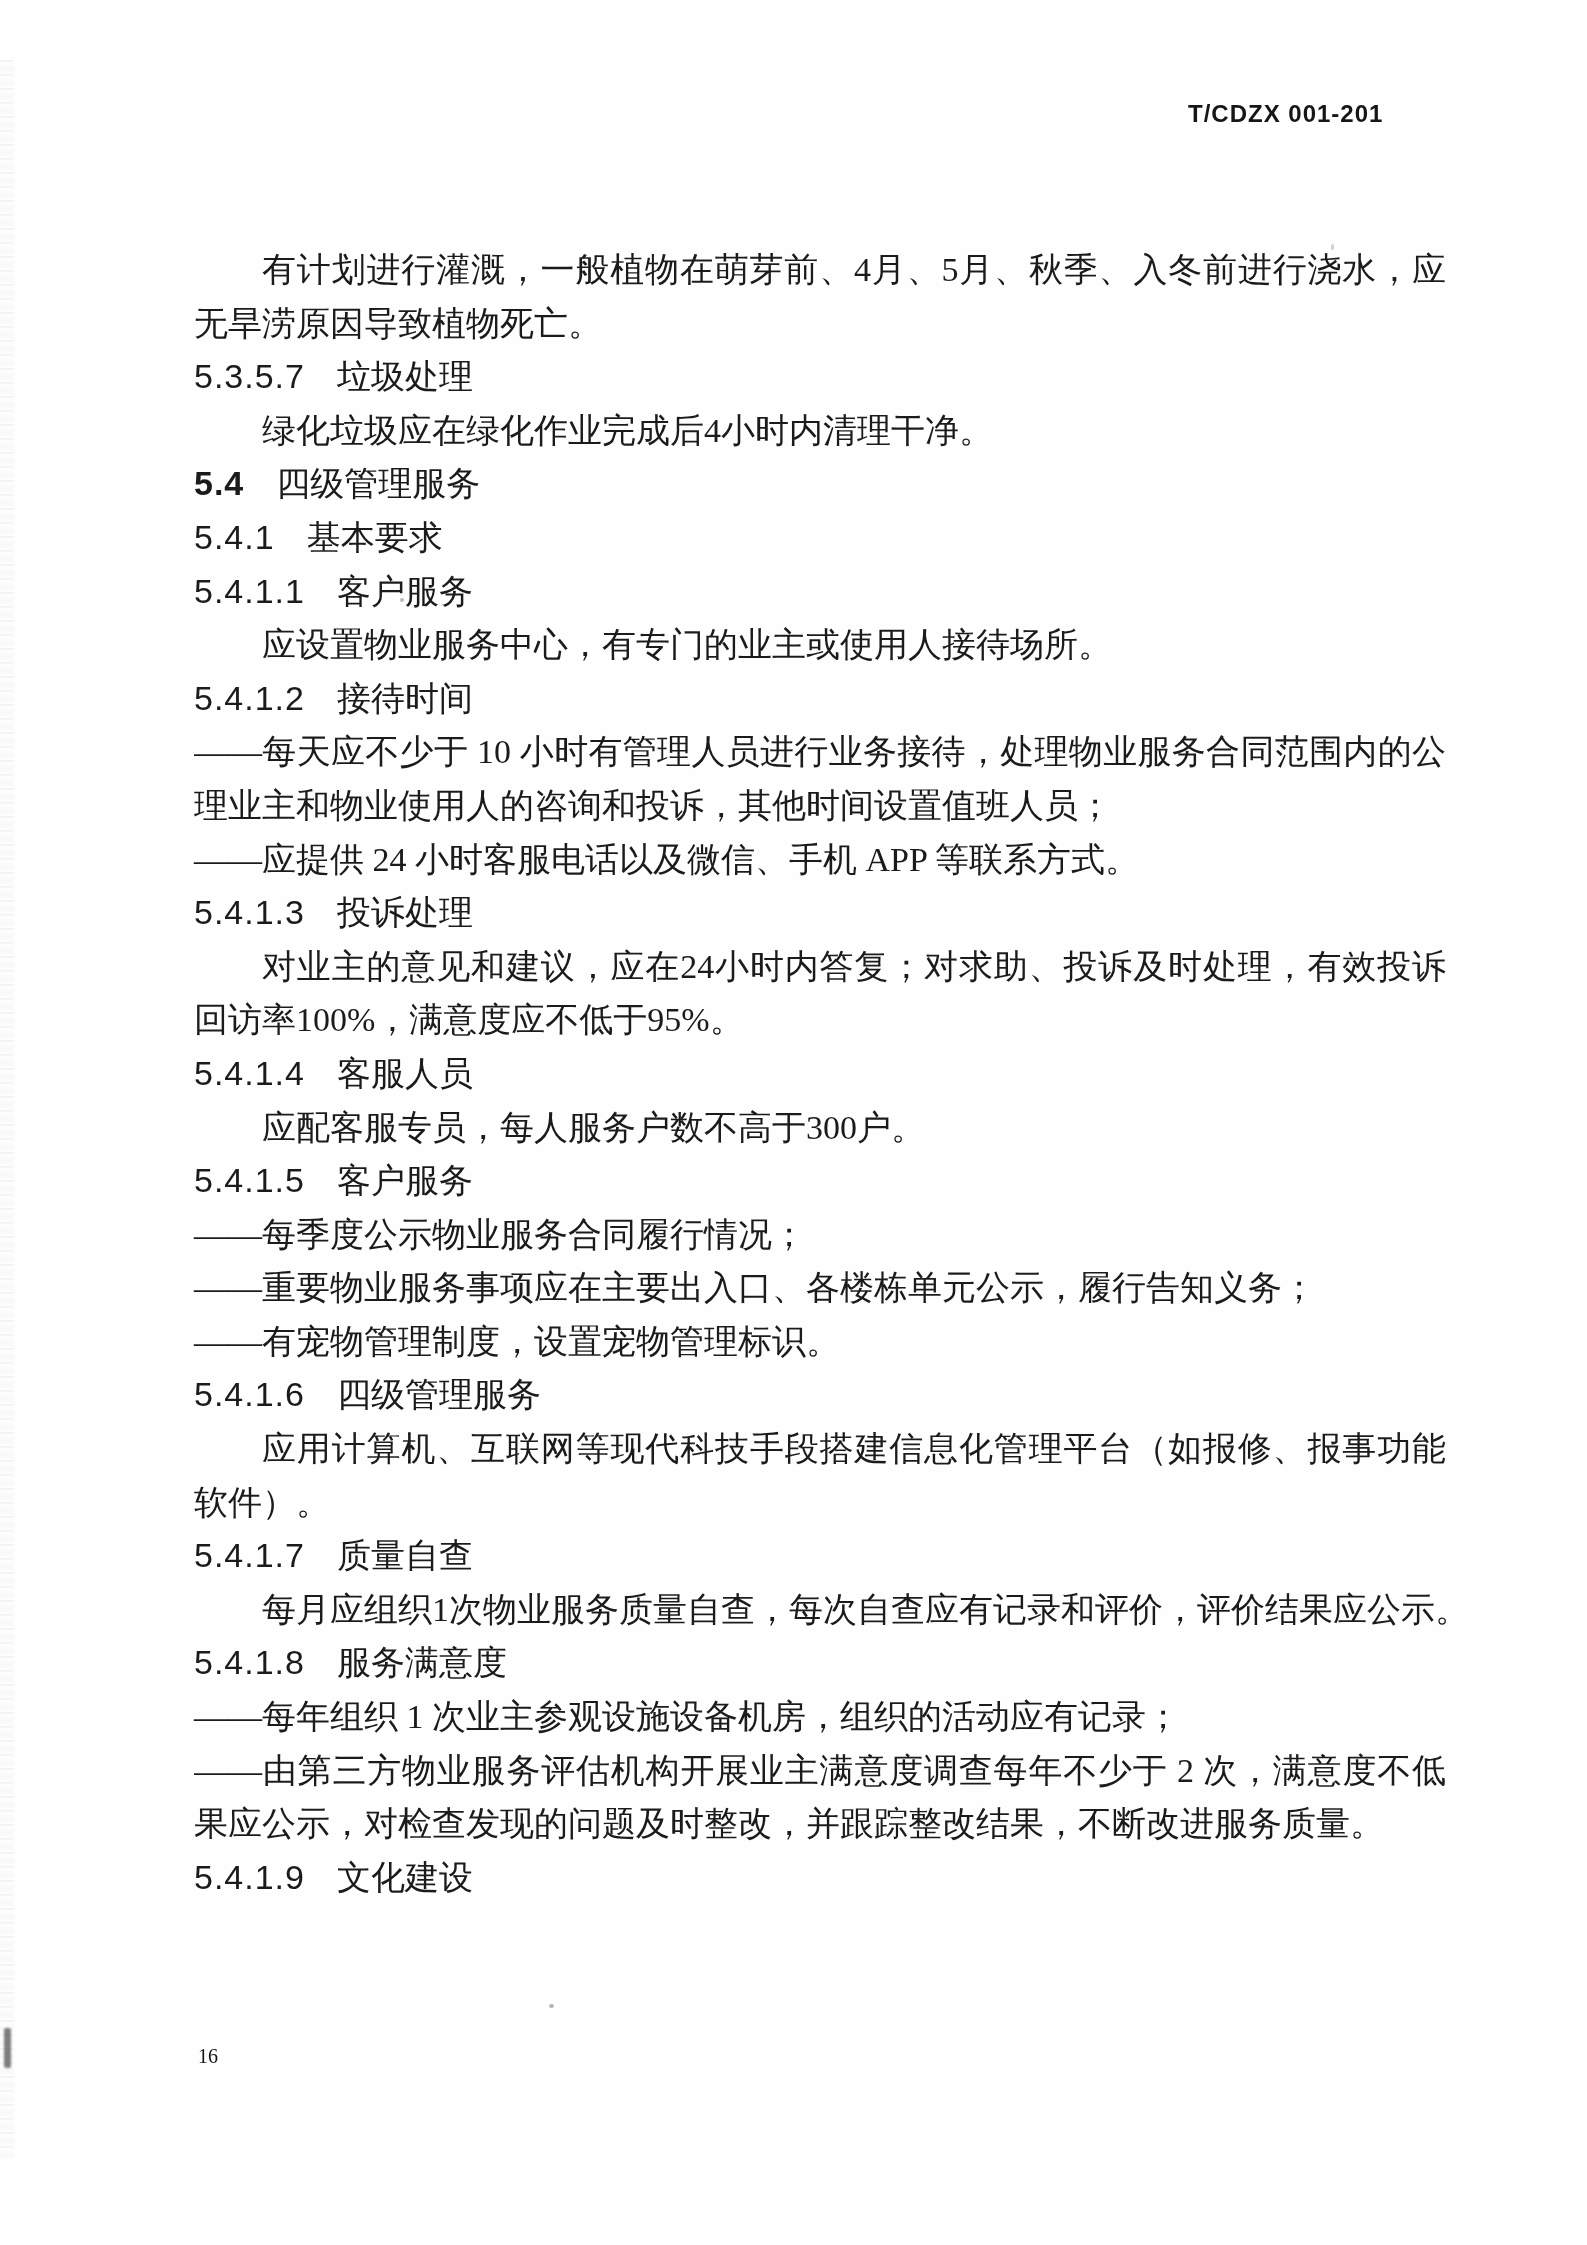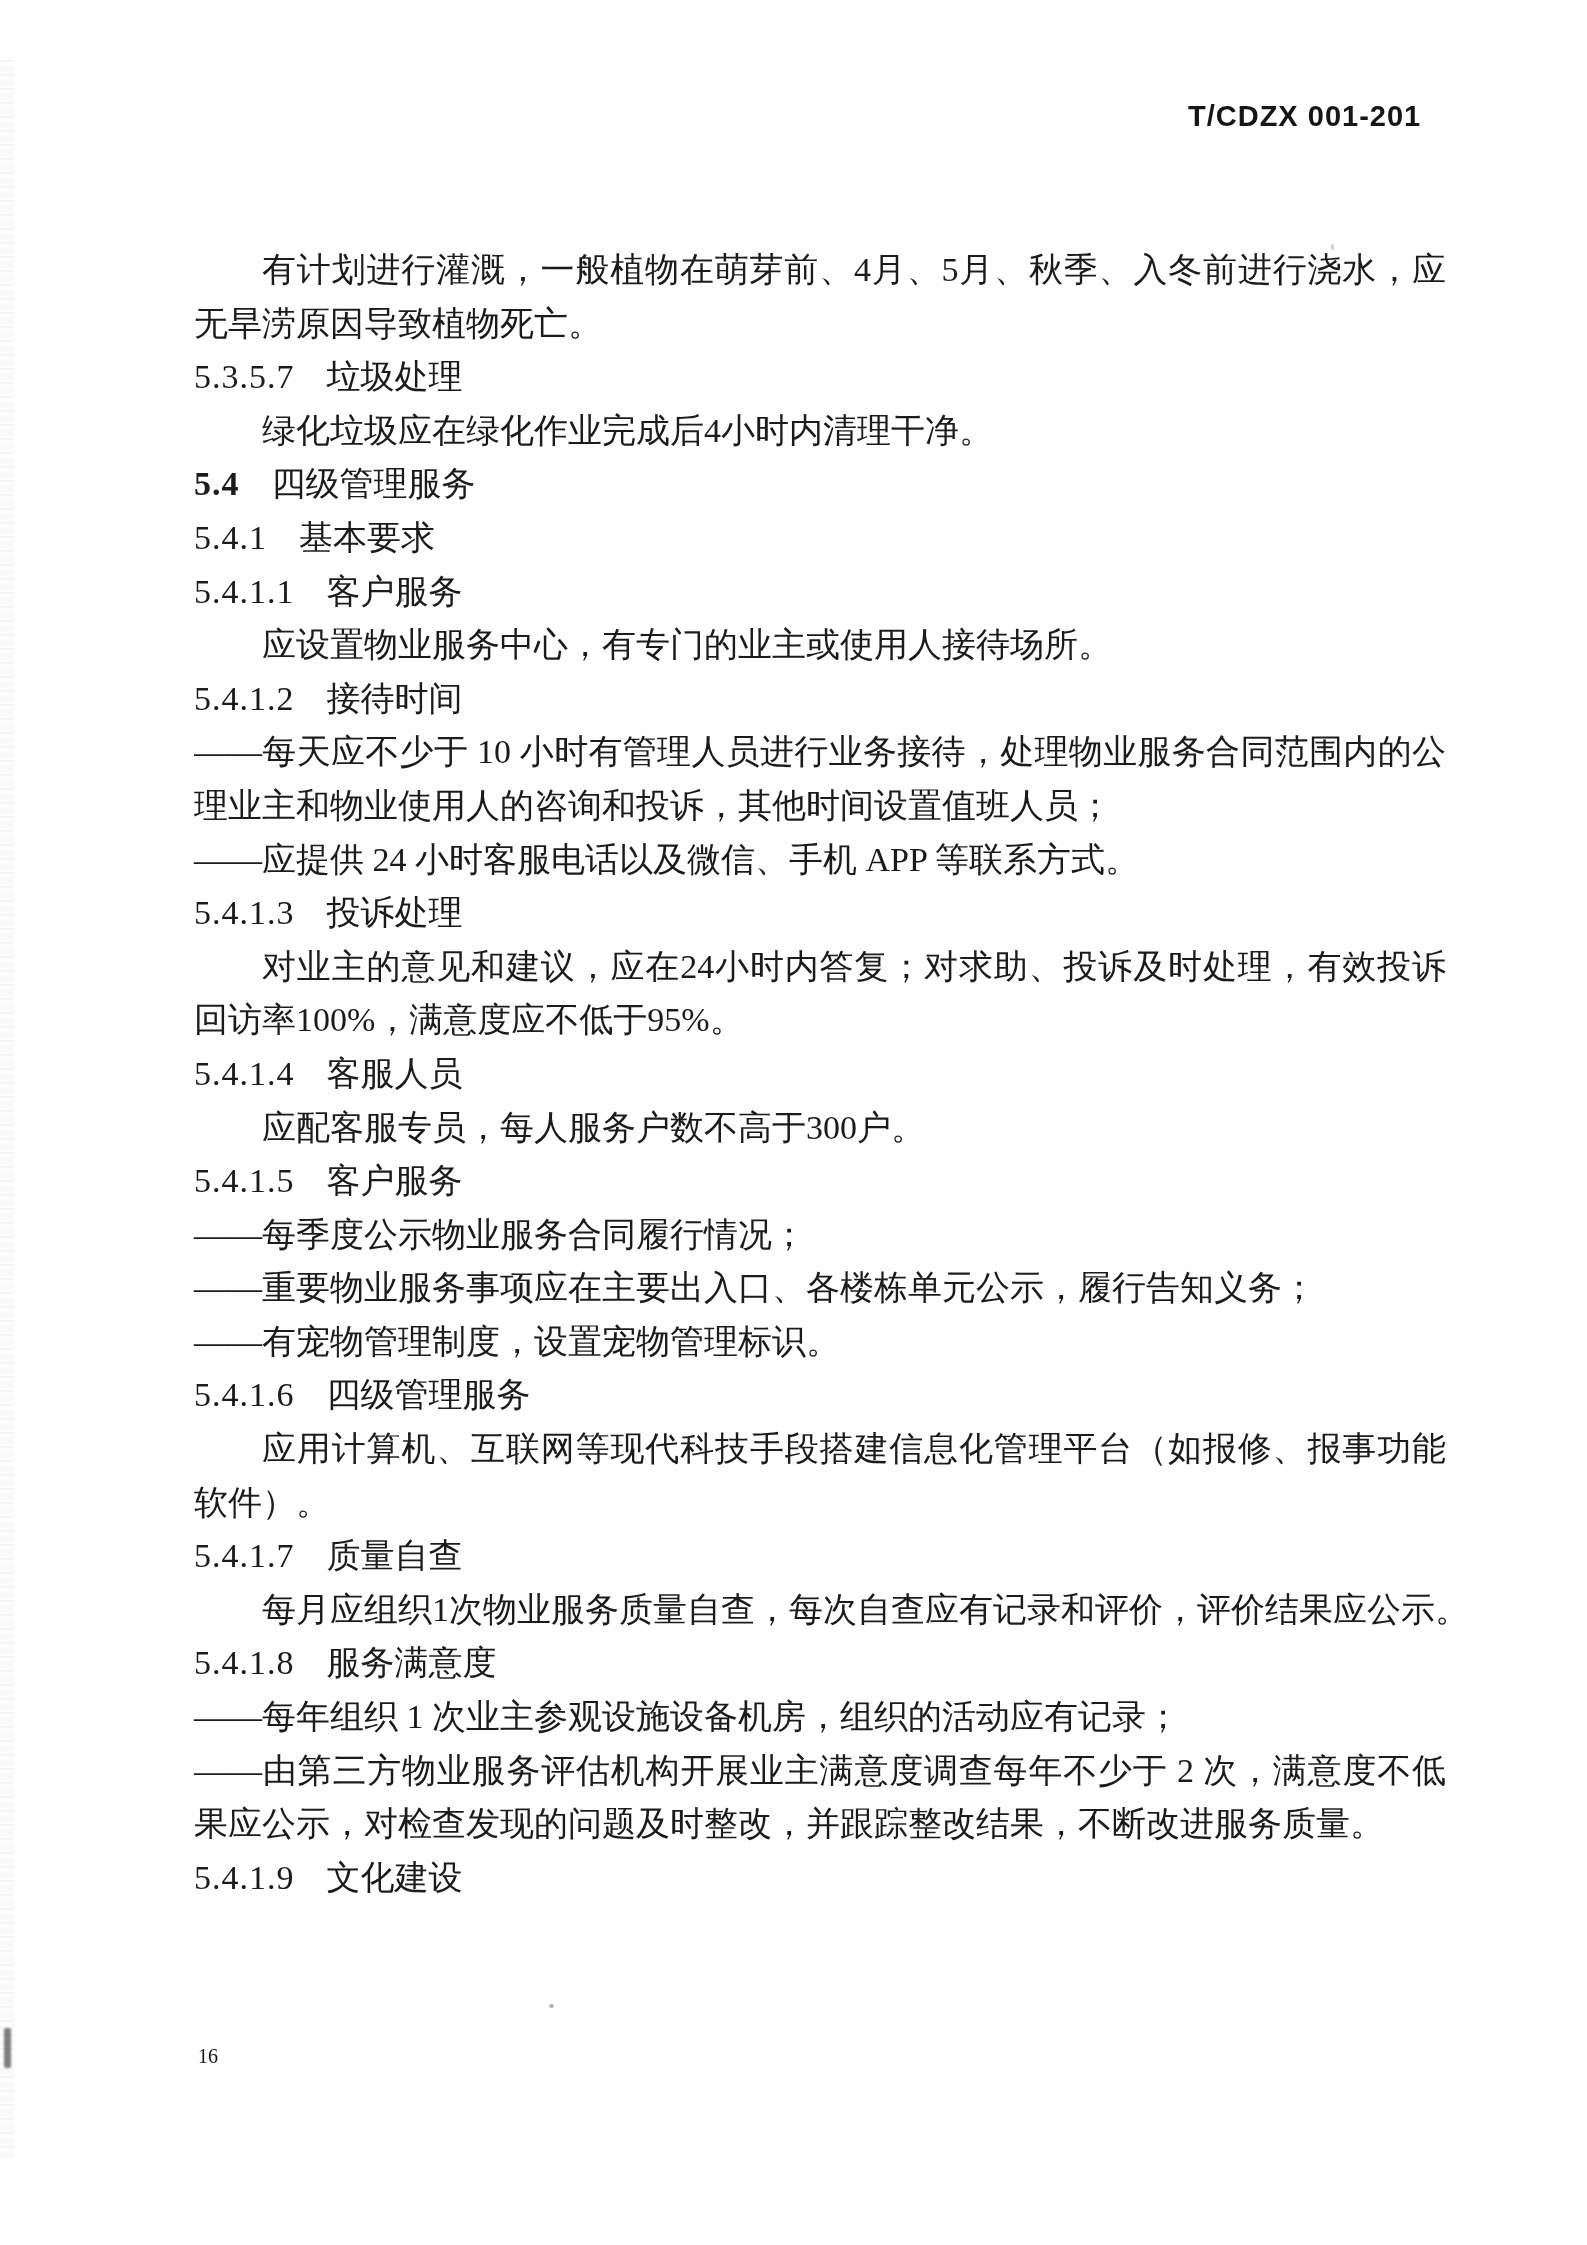"T/CDZX 001-201" .header-code { font-size: 29px -> 24px }
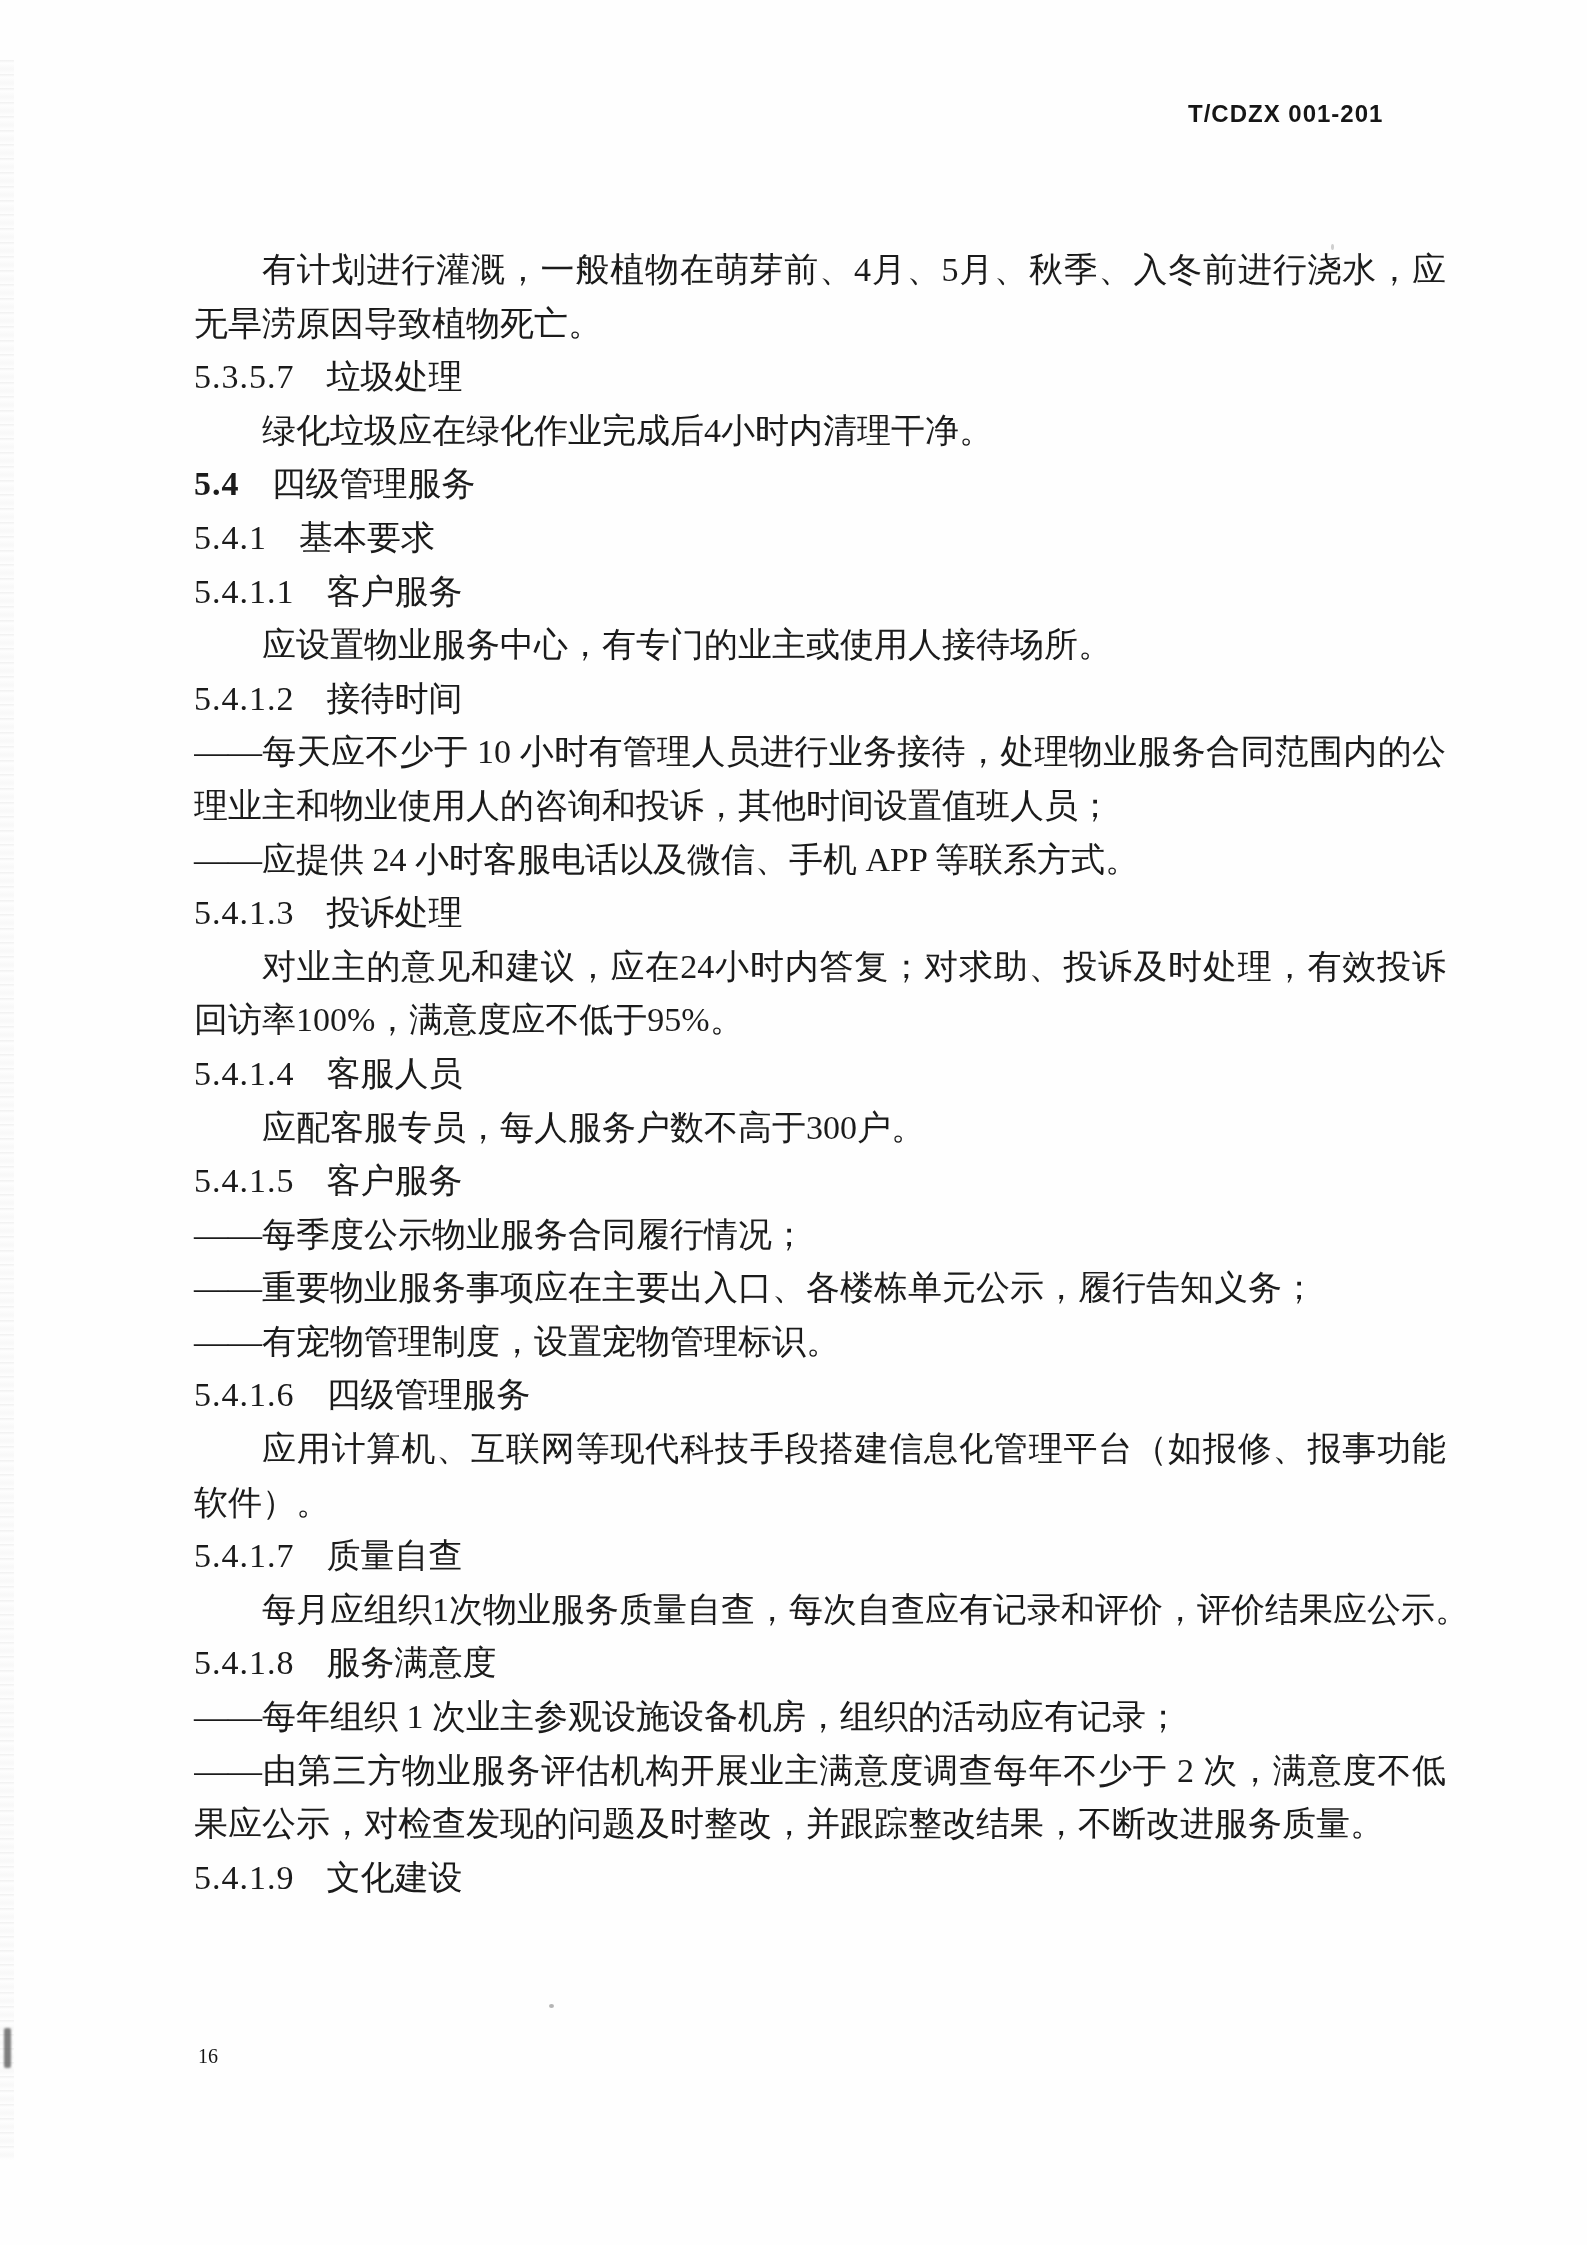"5.3.5.7" .heading .num { font-family: Liberation Serif, serif -> Liberation Sans, sans-serif }
